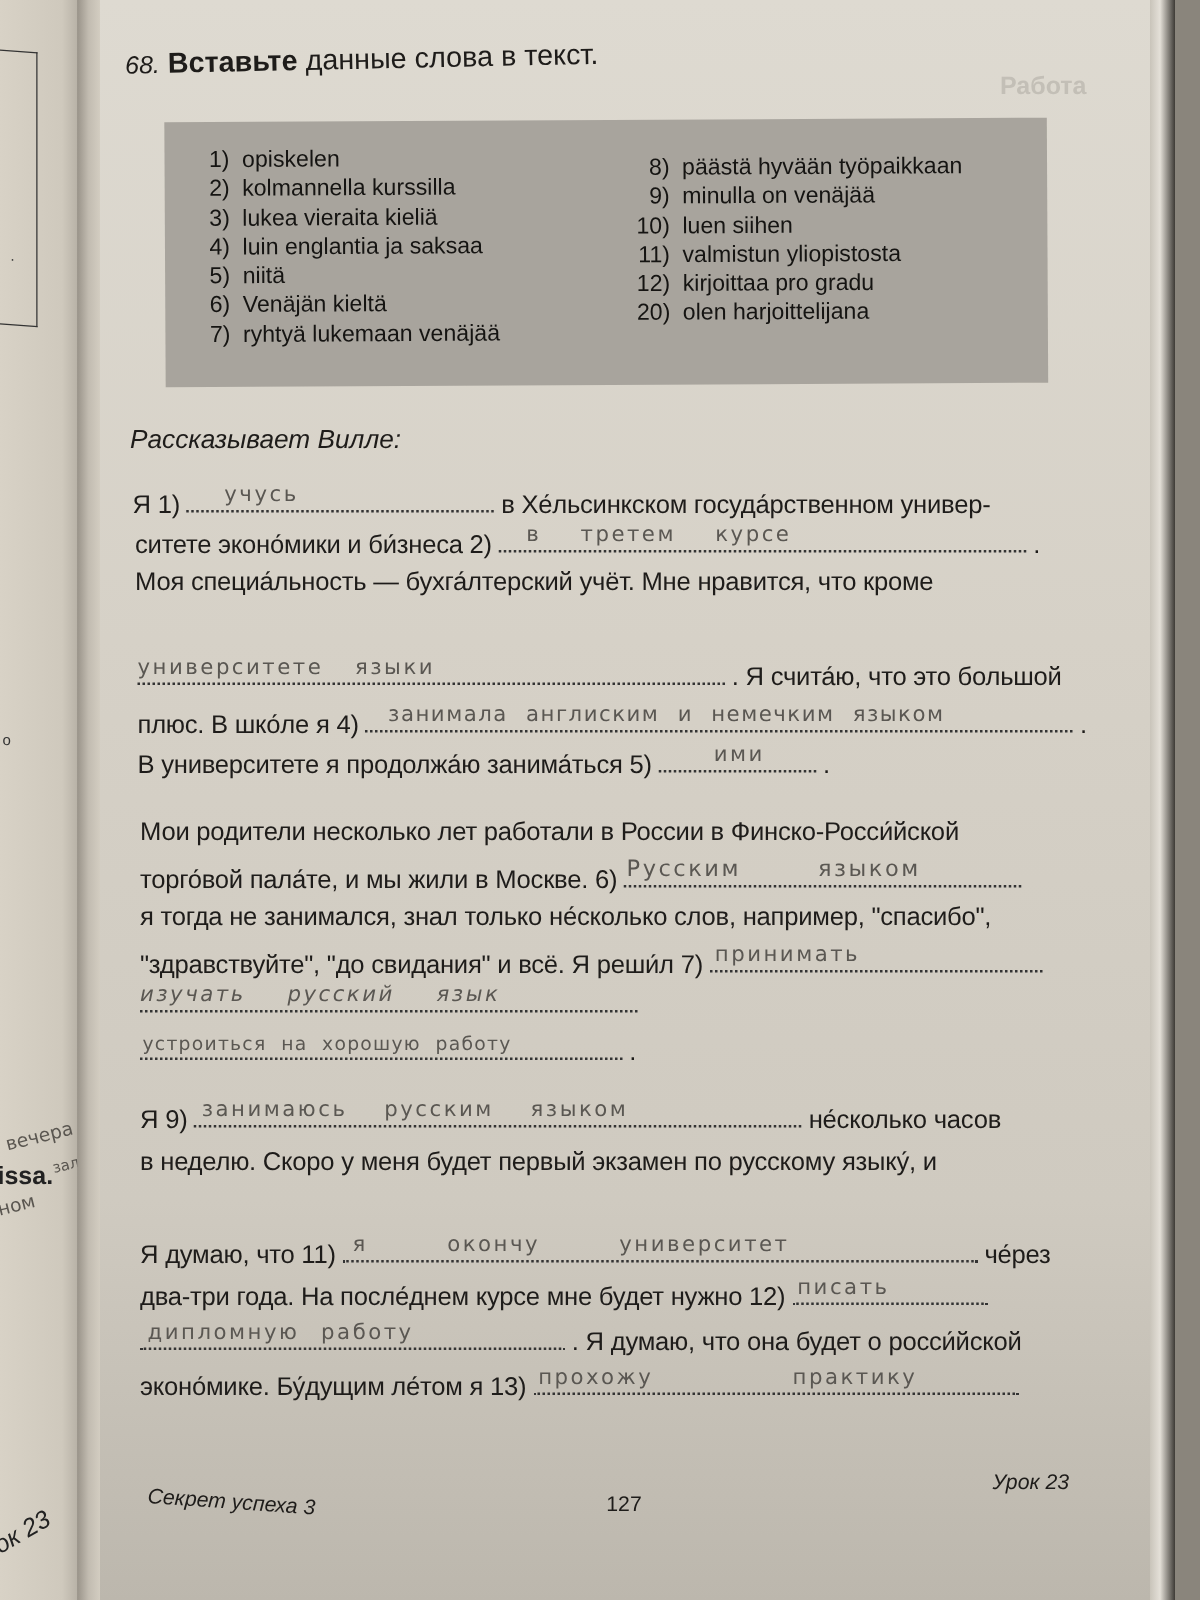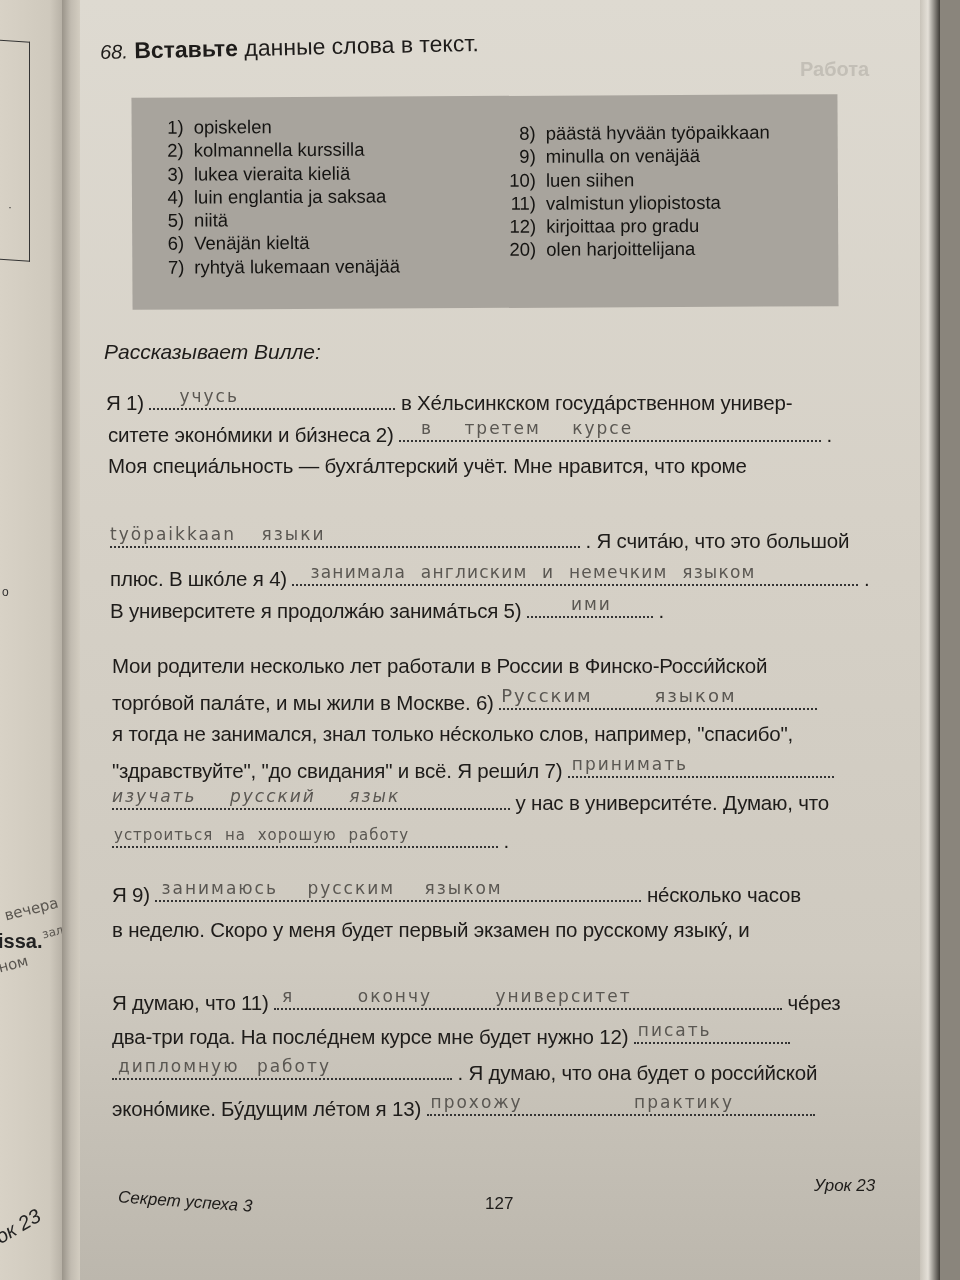"työpaikkaan языки" span.hw { text: työpaikkaan -> университете }
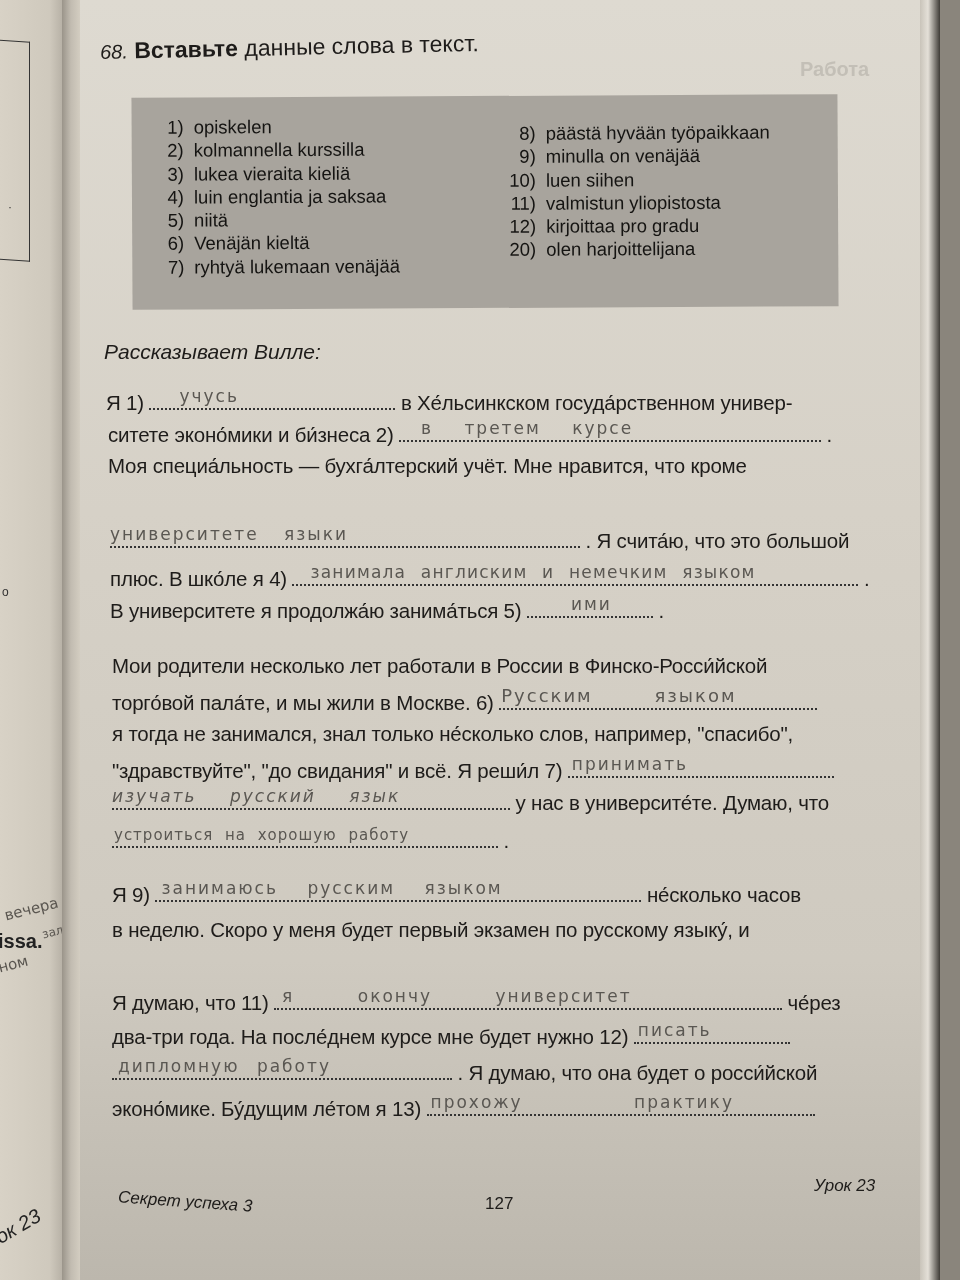"у нас в университе́те. Думаю," span { html: <span> у нас в университе́те. Думаю, что</span> -> none }
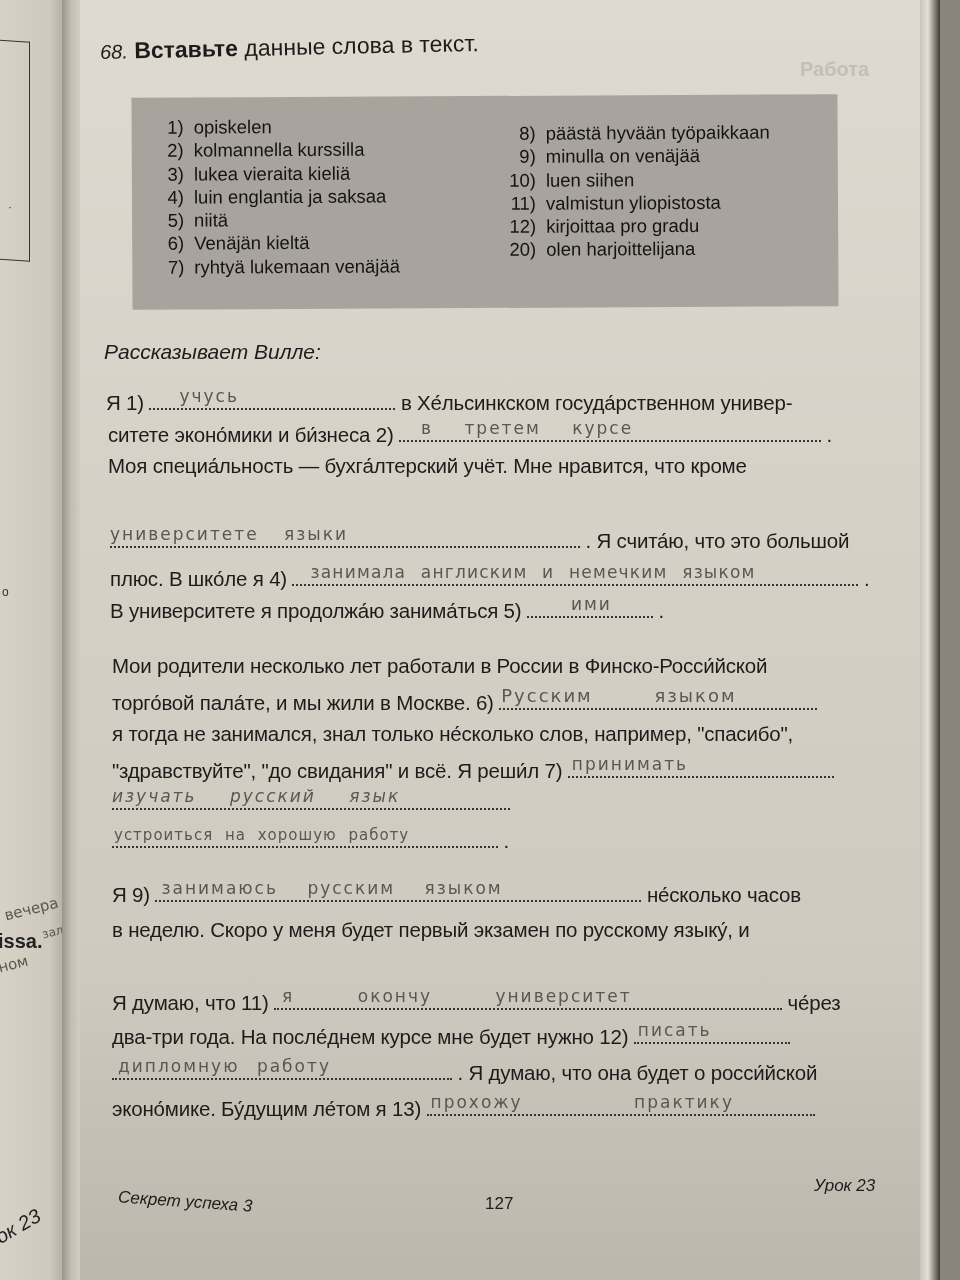"Урок 23" .footer-right { left: 734px -> 714px }
